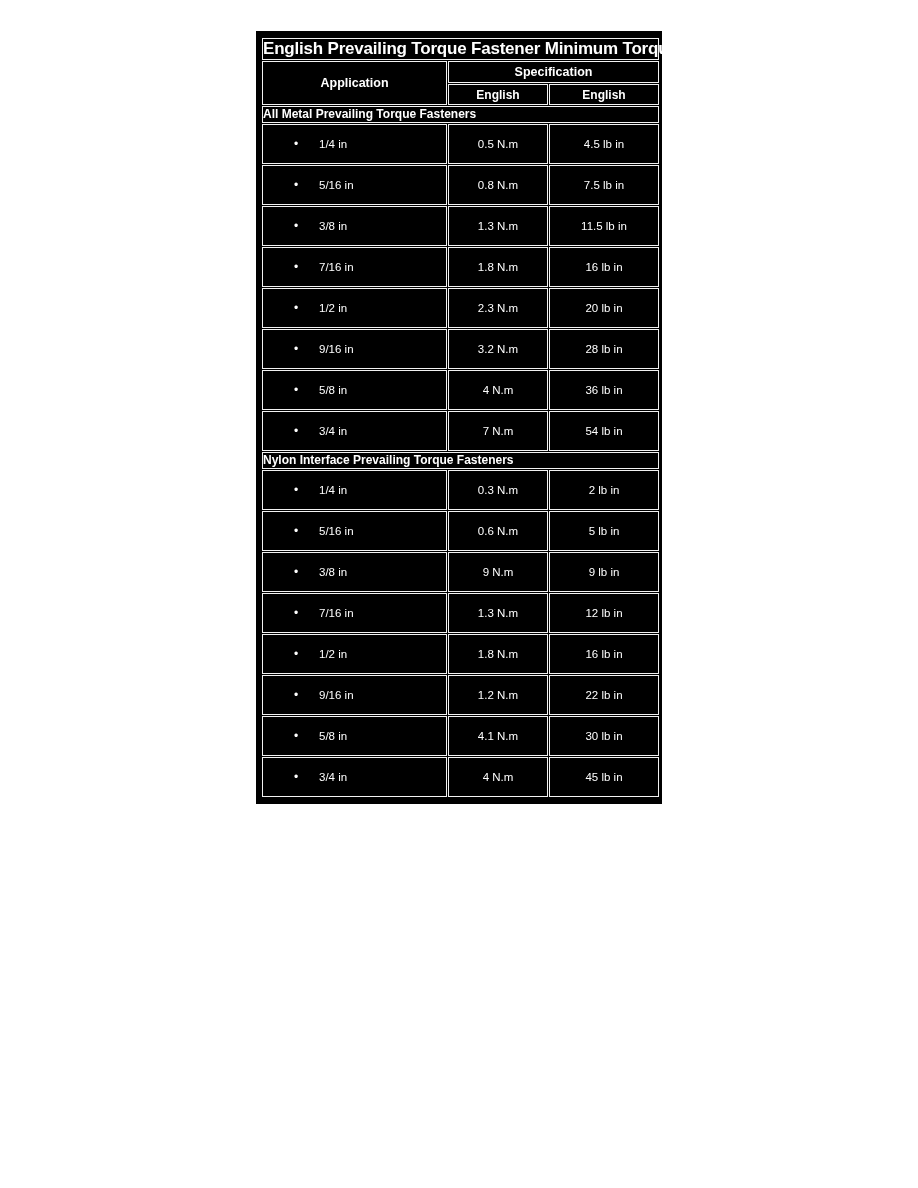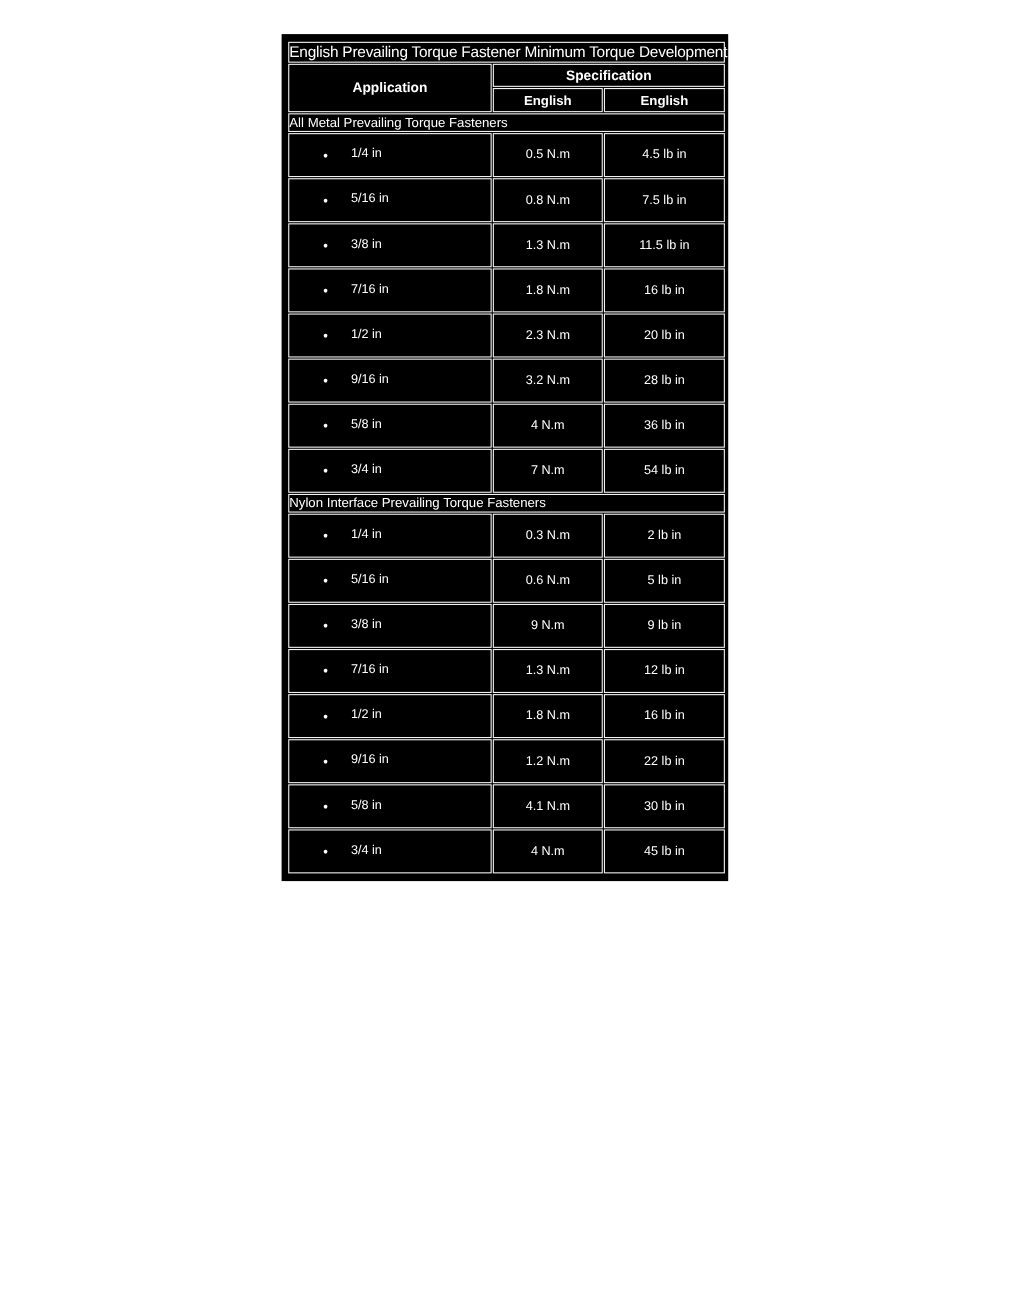"English Prevailing Torque Fastener" td.title-cell { font-size: 14px -> 17px; font-weight: normal -> bold }
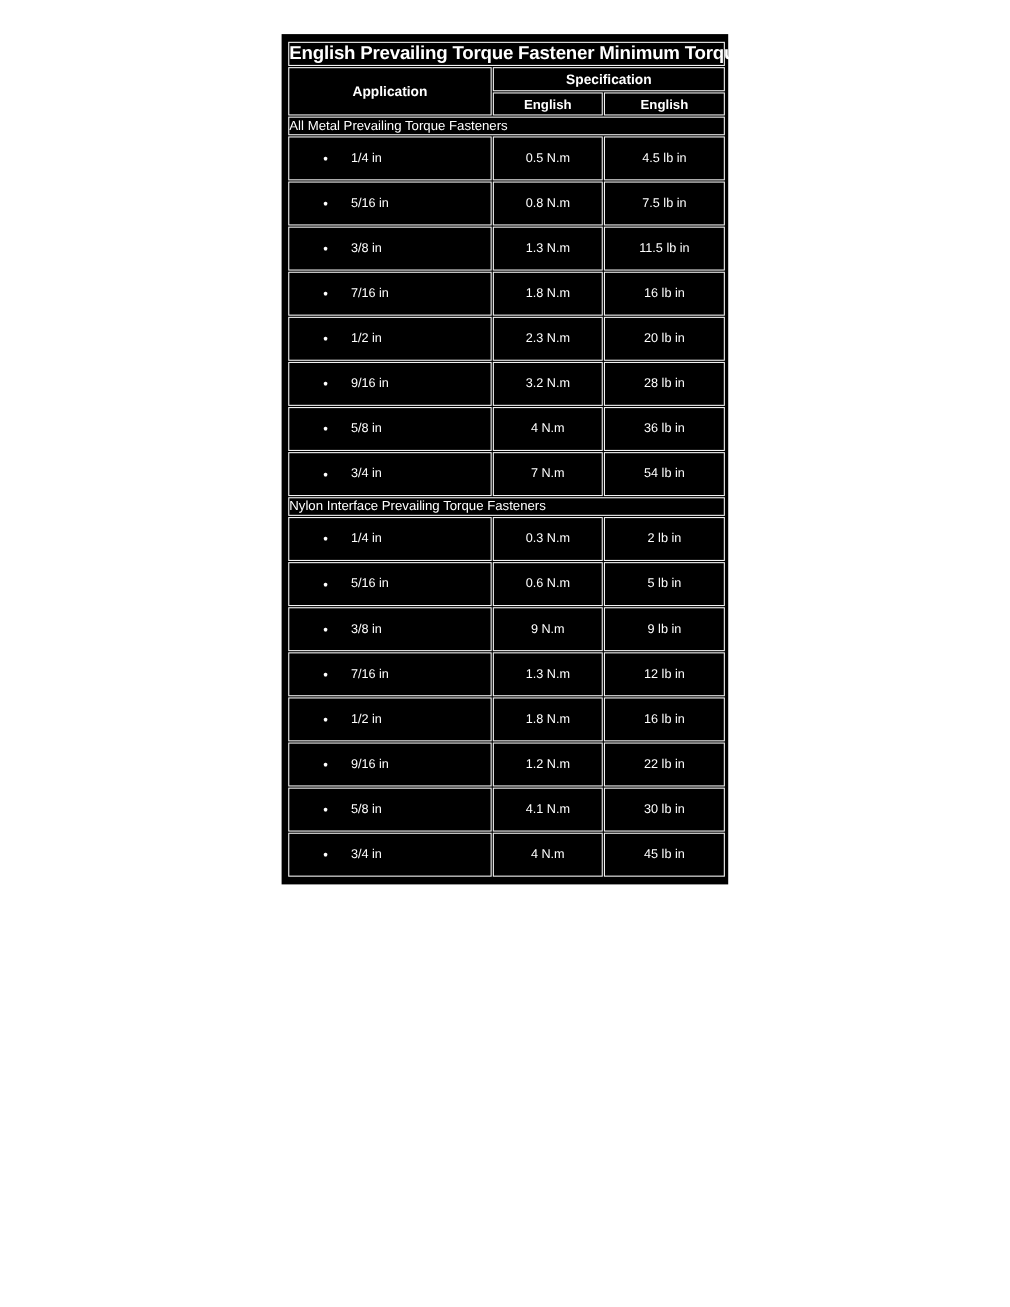"All Metal Prevailing Torque Fasteners" td.section-header { font-weight: normal -> bold }
